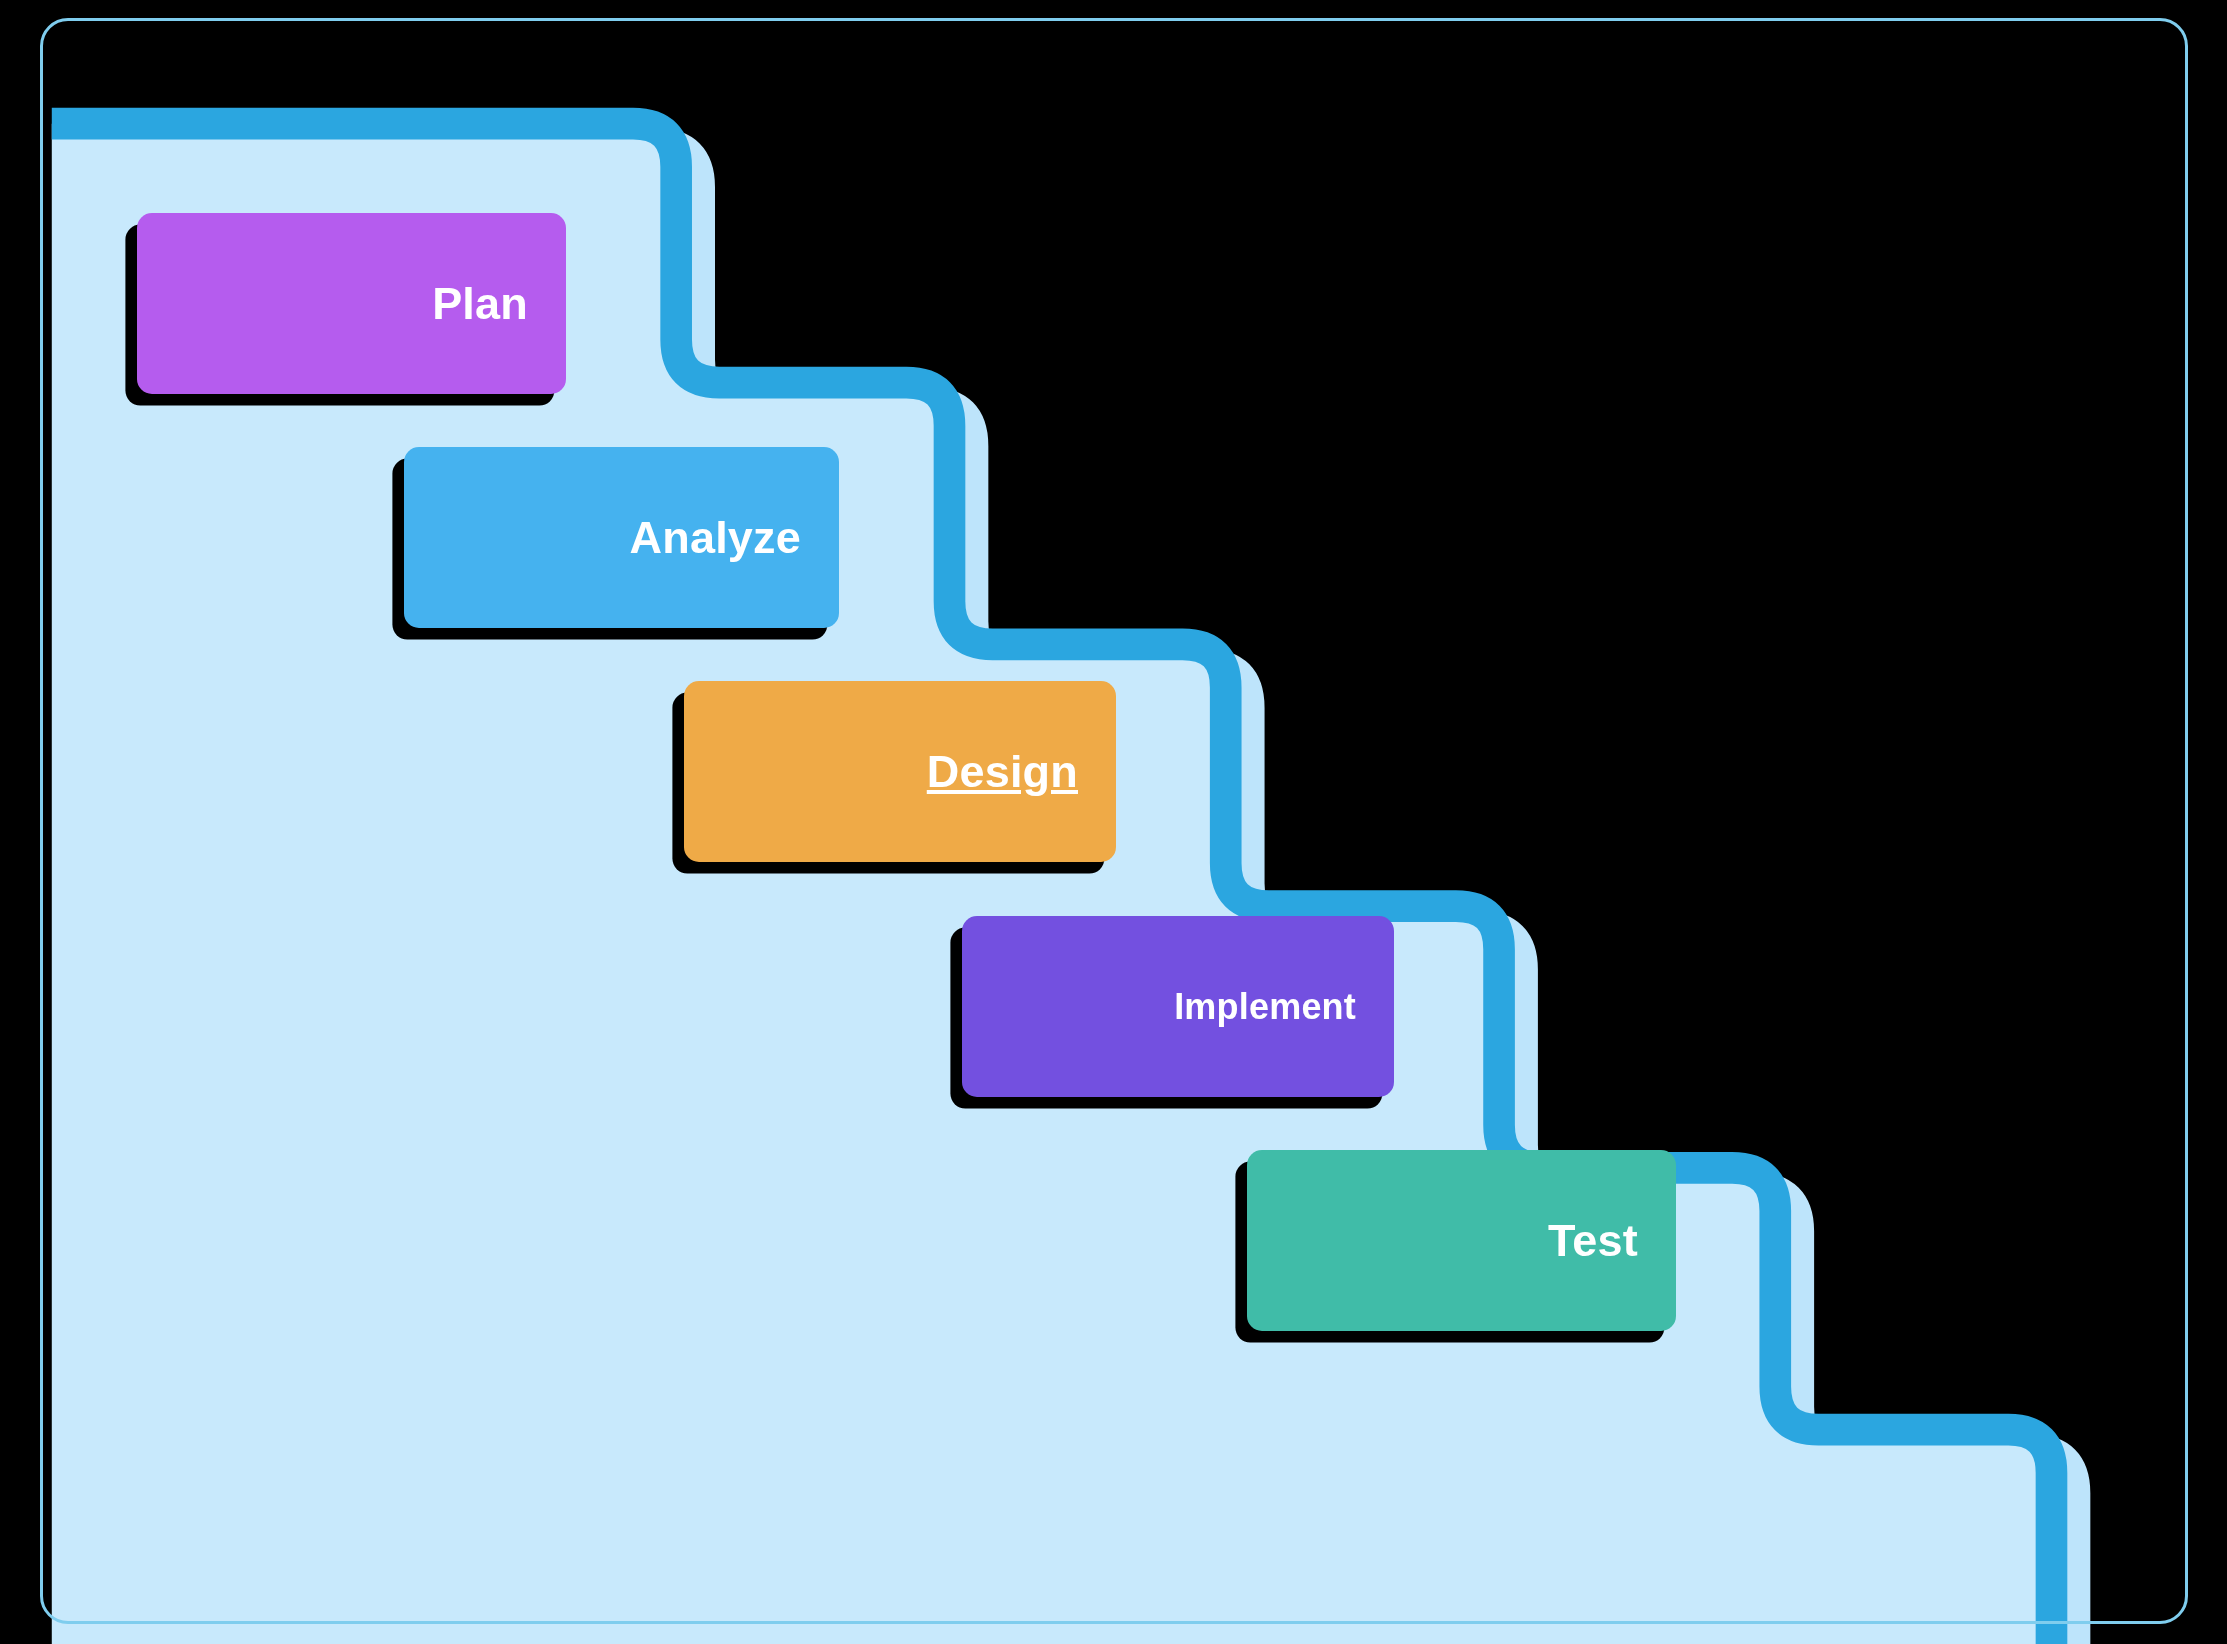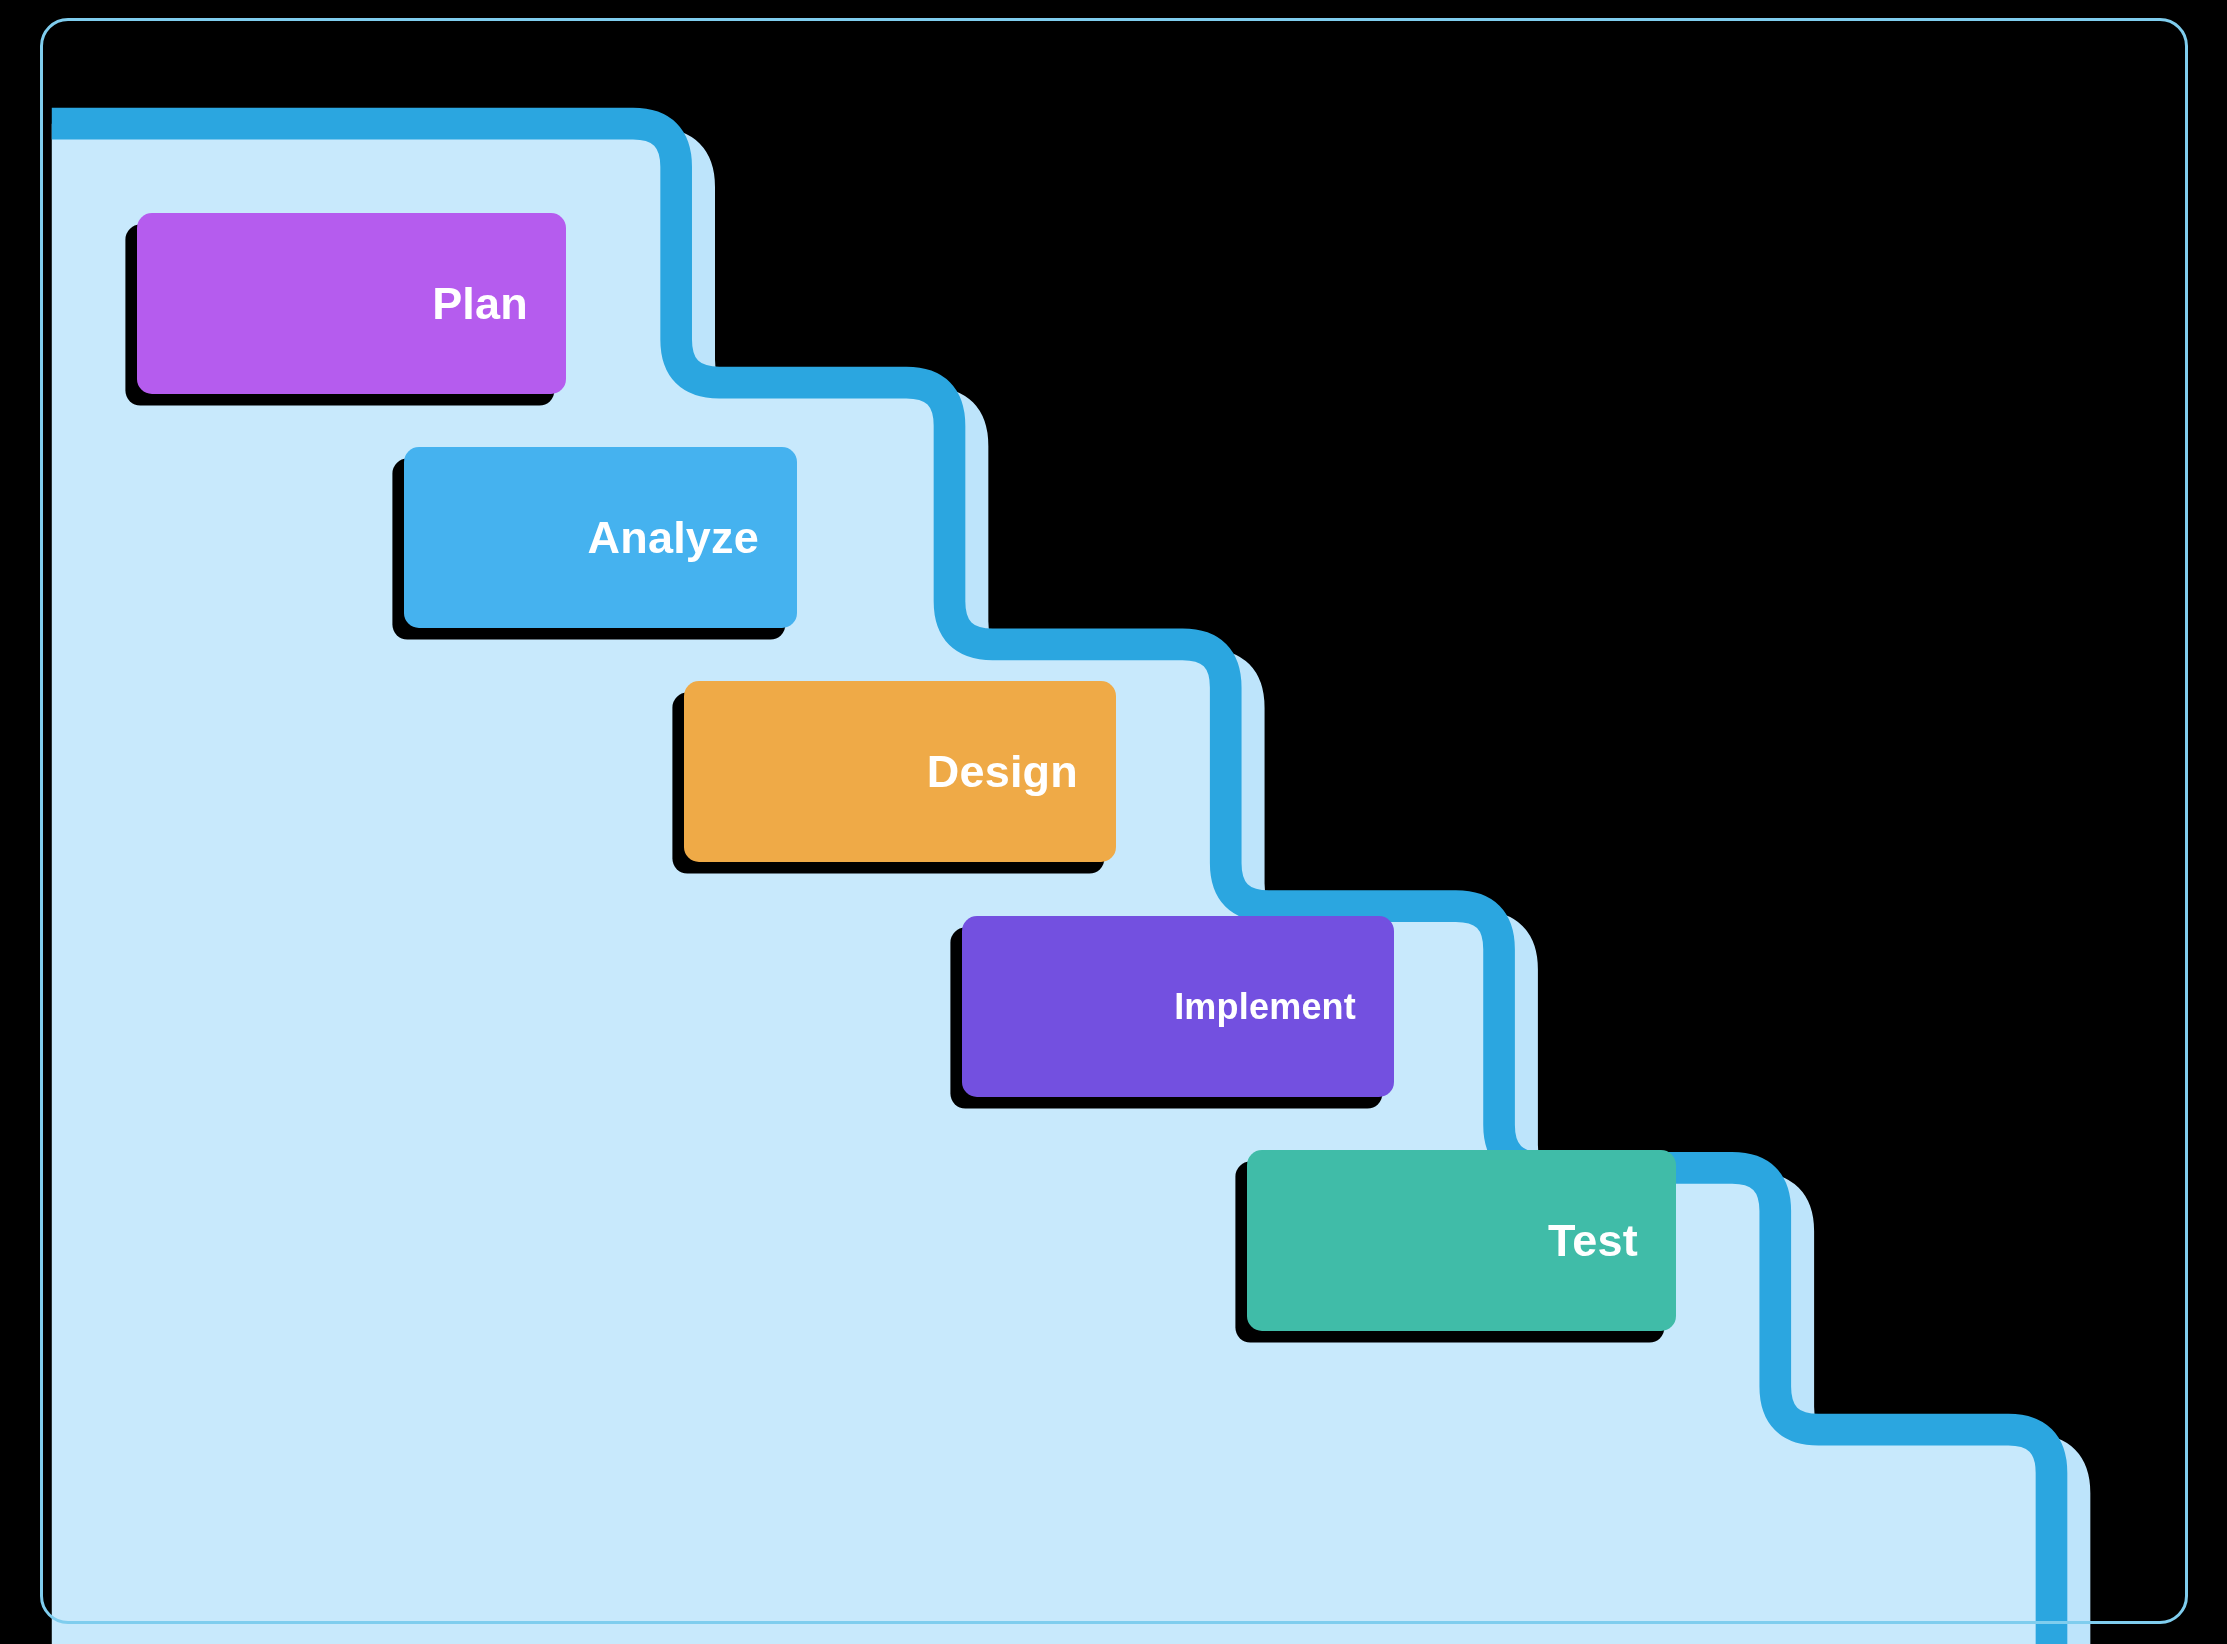"Analyze" div.step-box { width: 393px -> 435px }
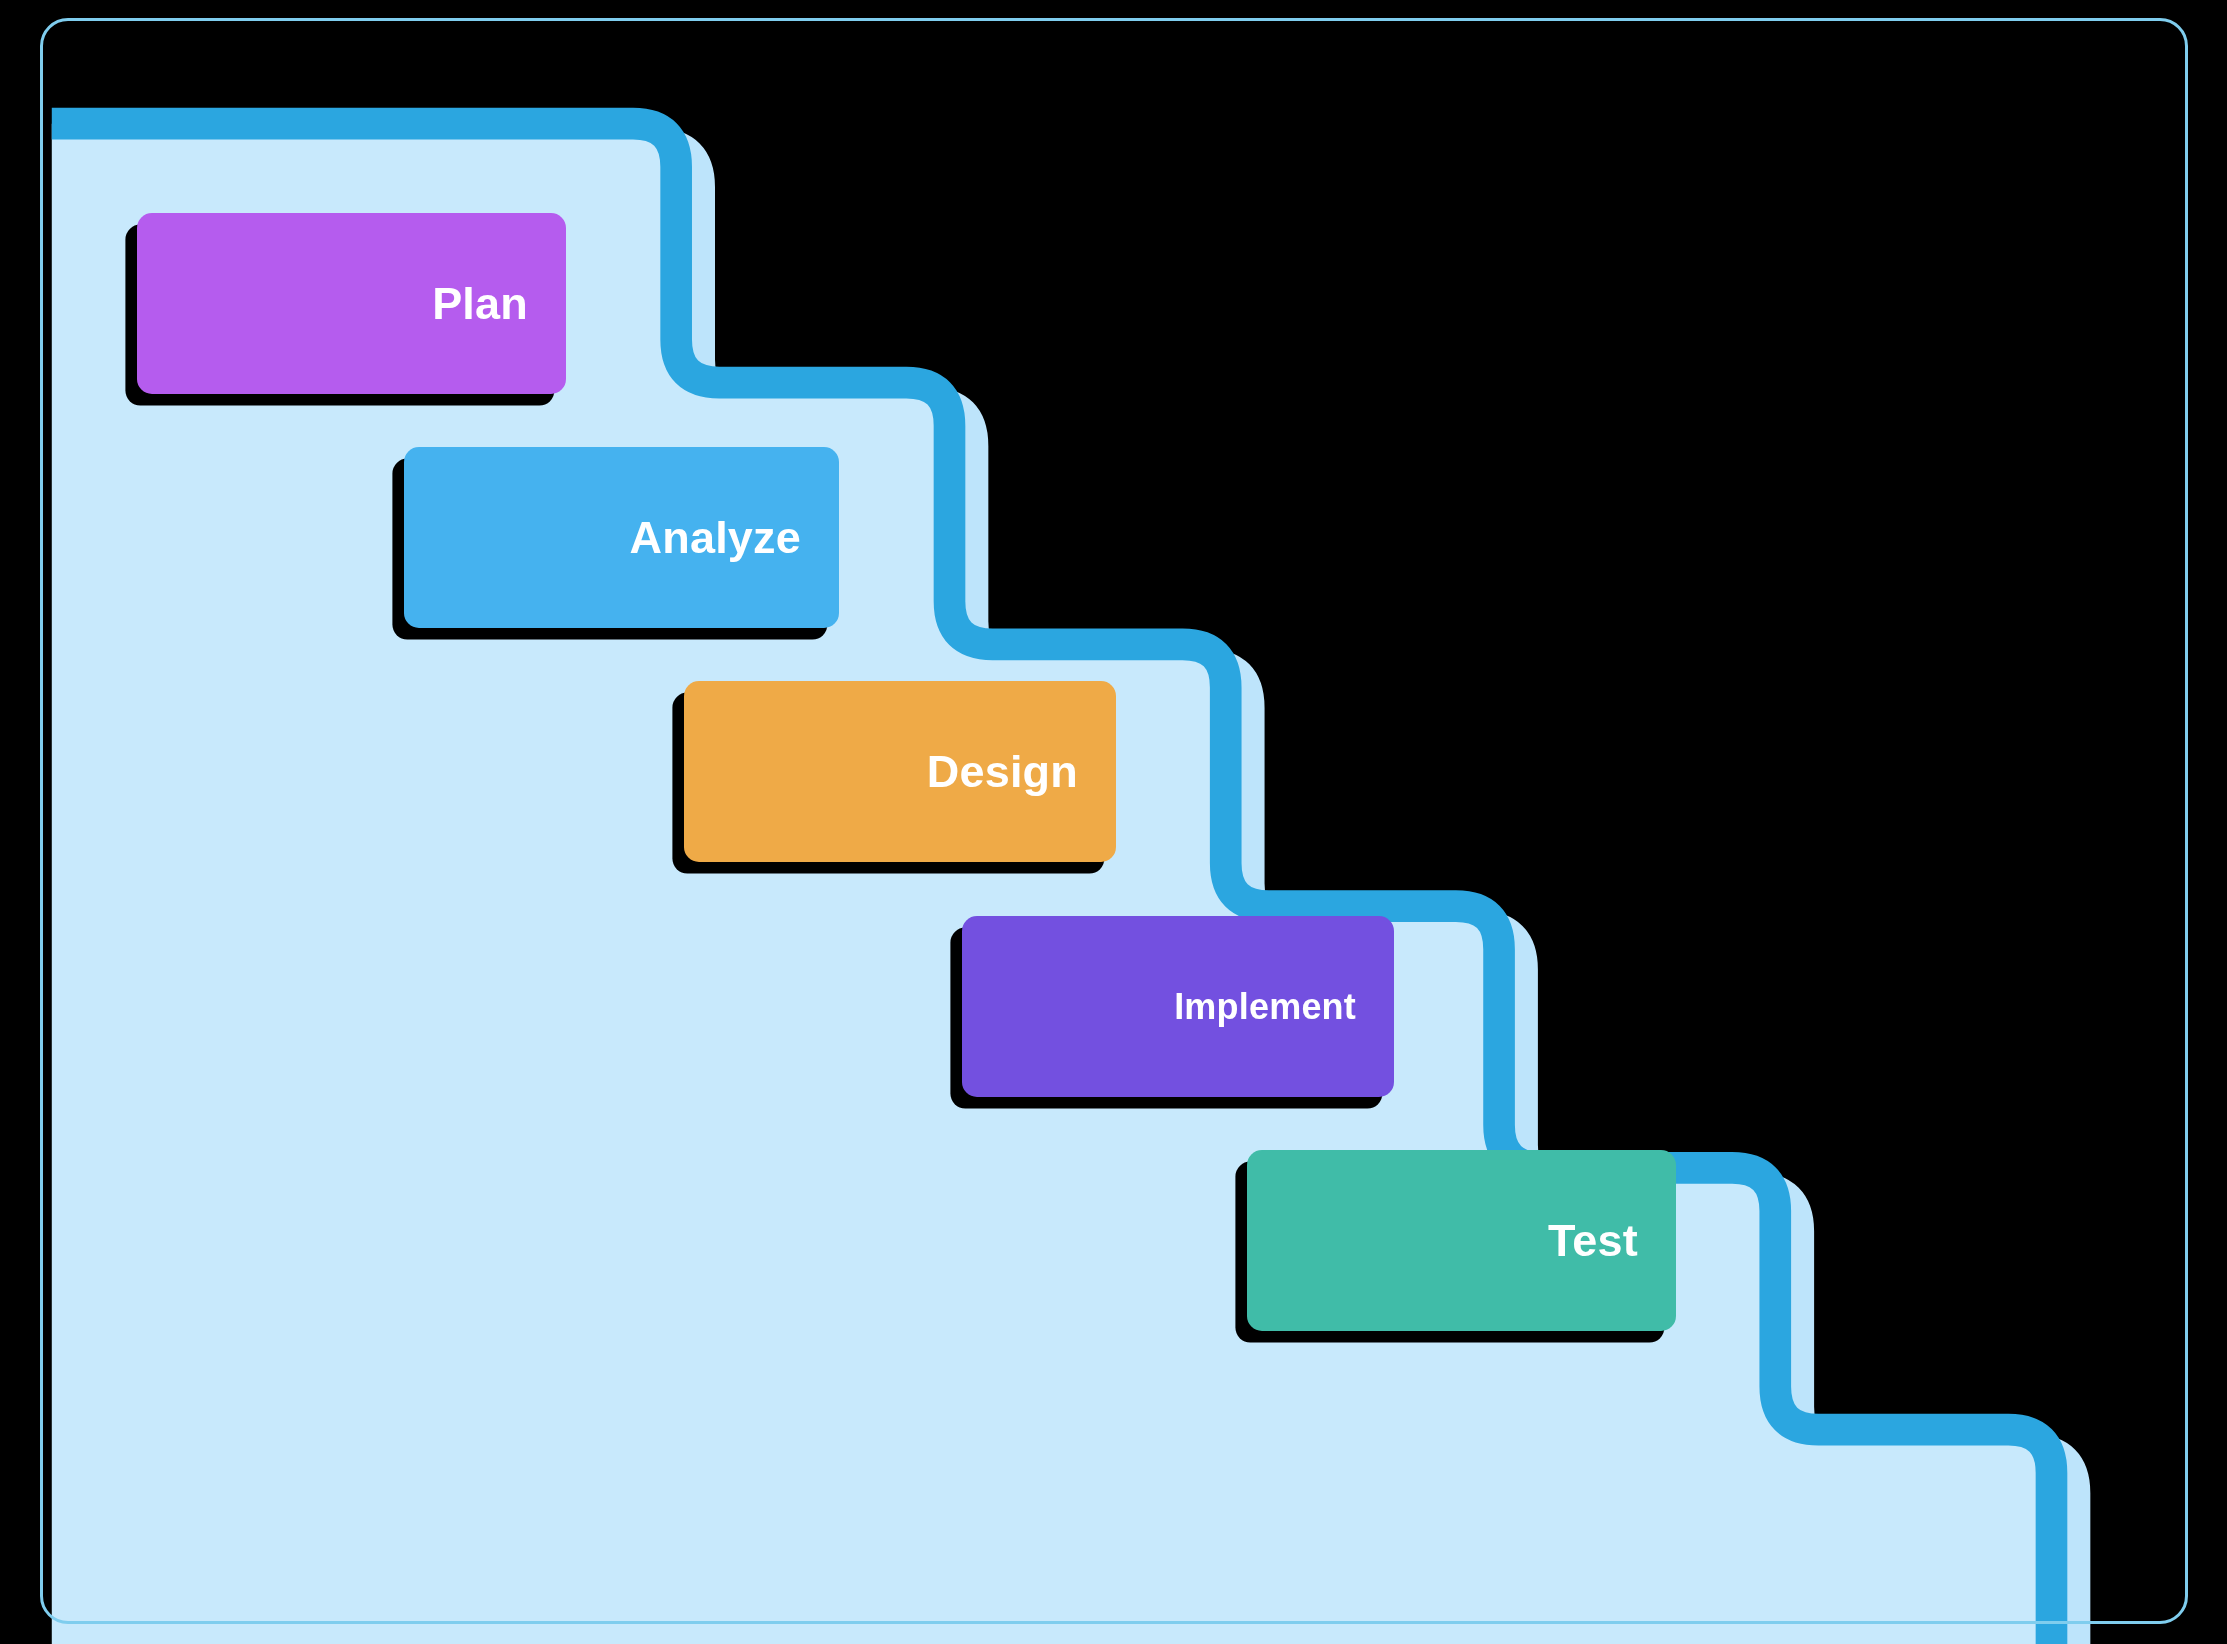"Design" div.step-box { text-decoration: none -> underline }
